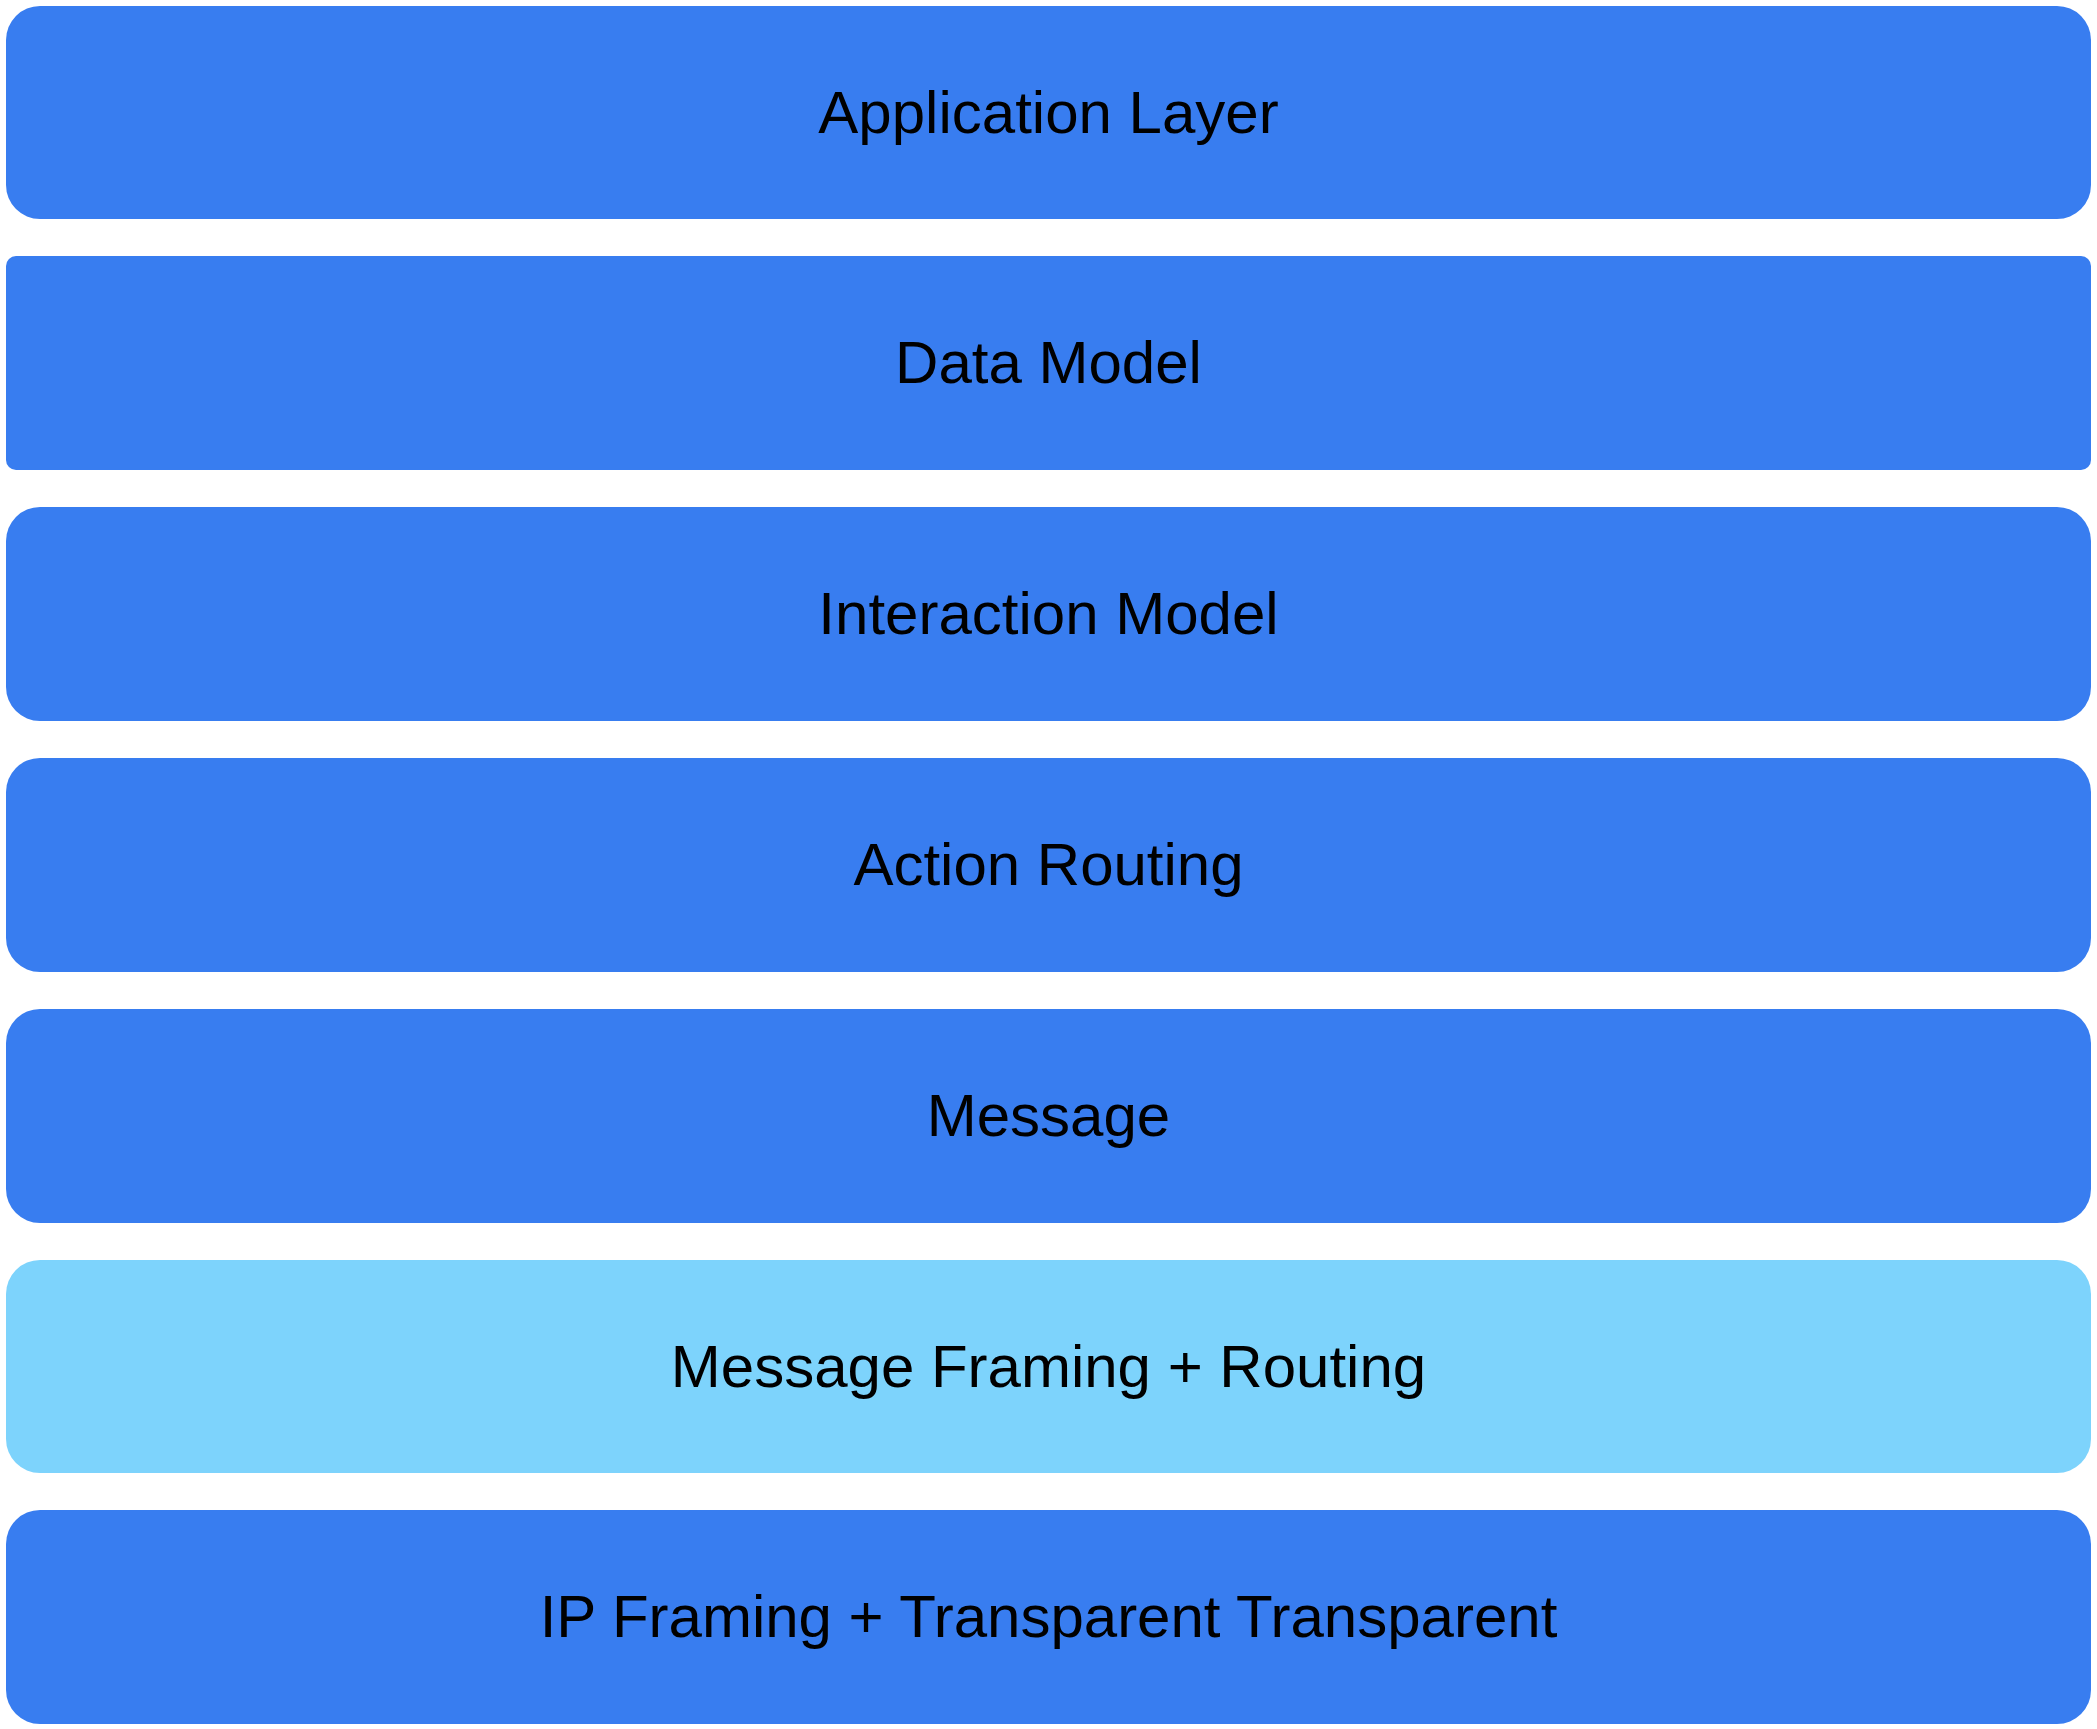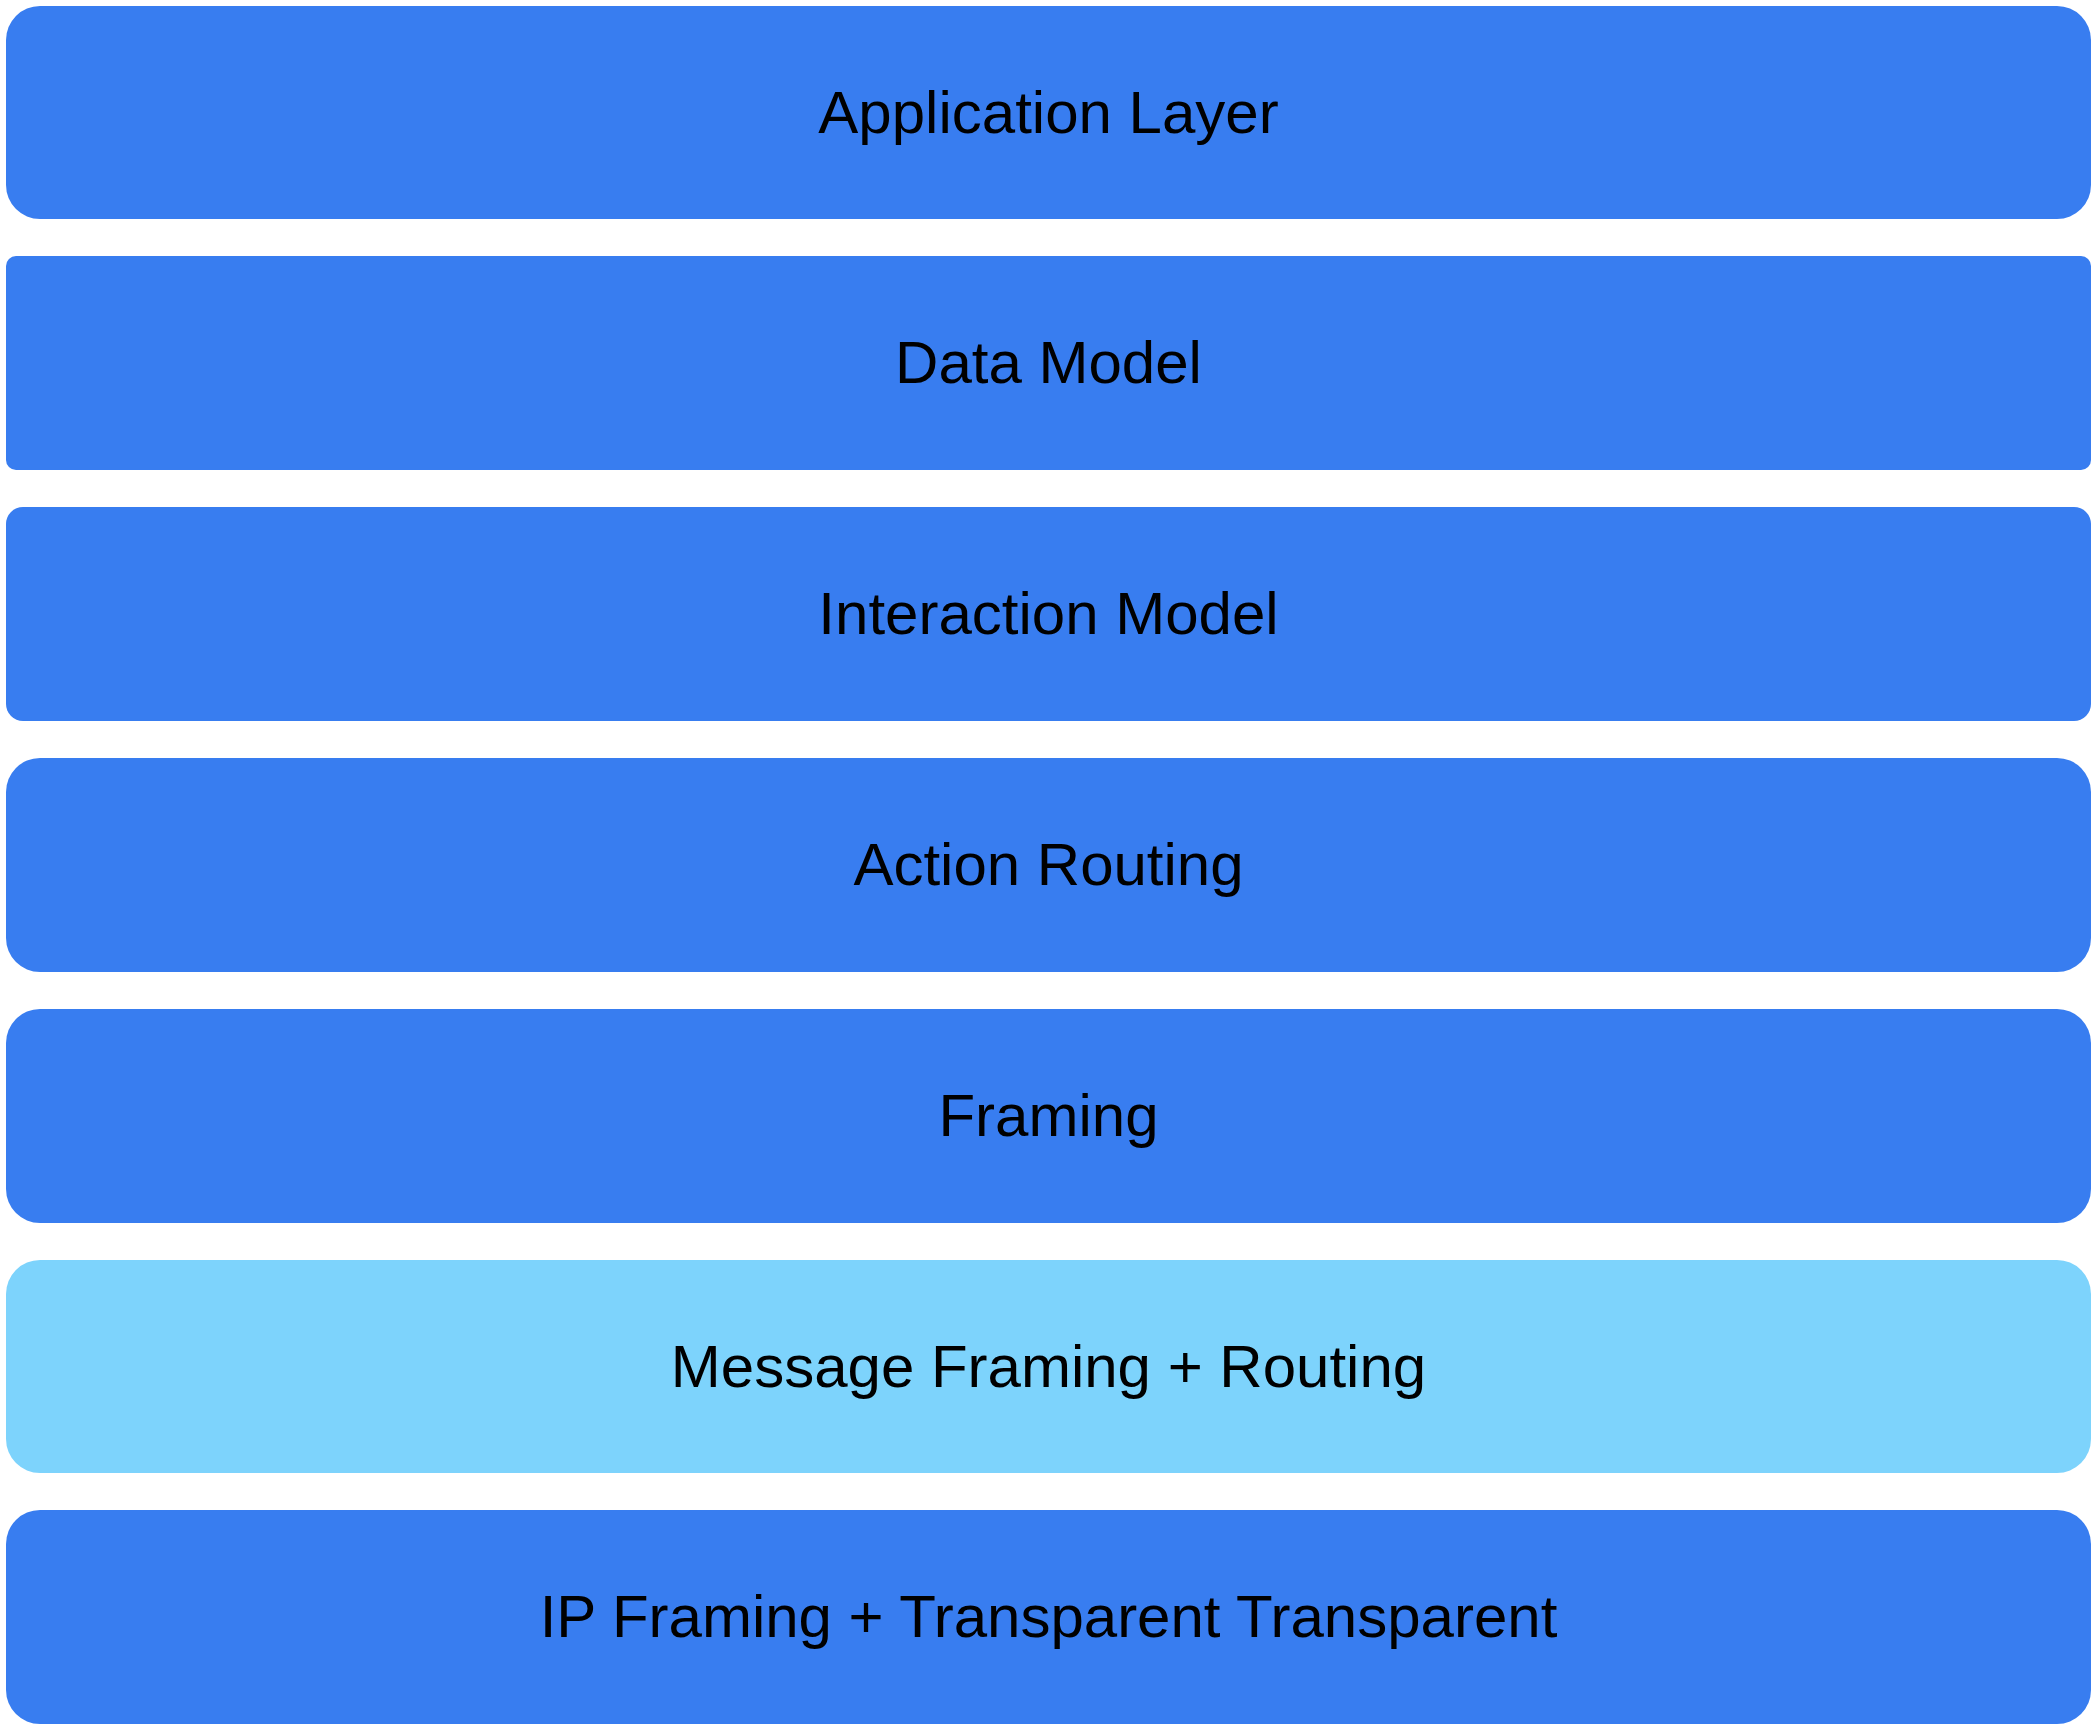"Interaction Model" div.layer { border-radius: 17px -> none }
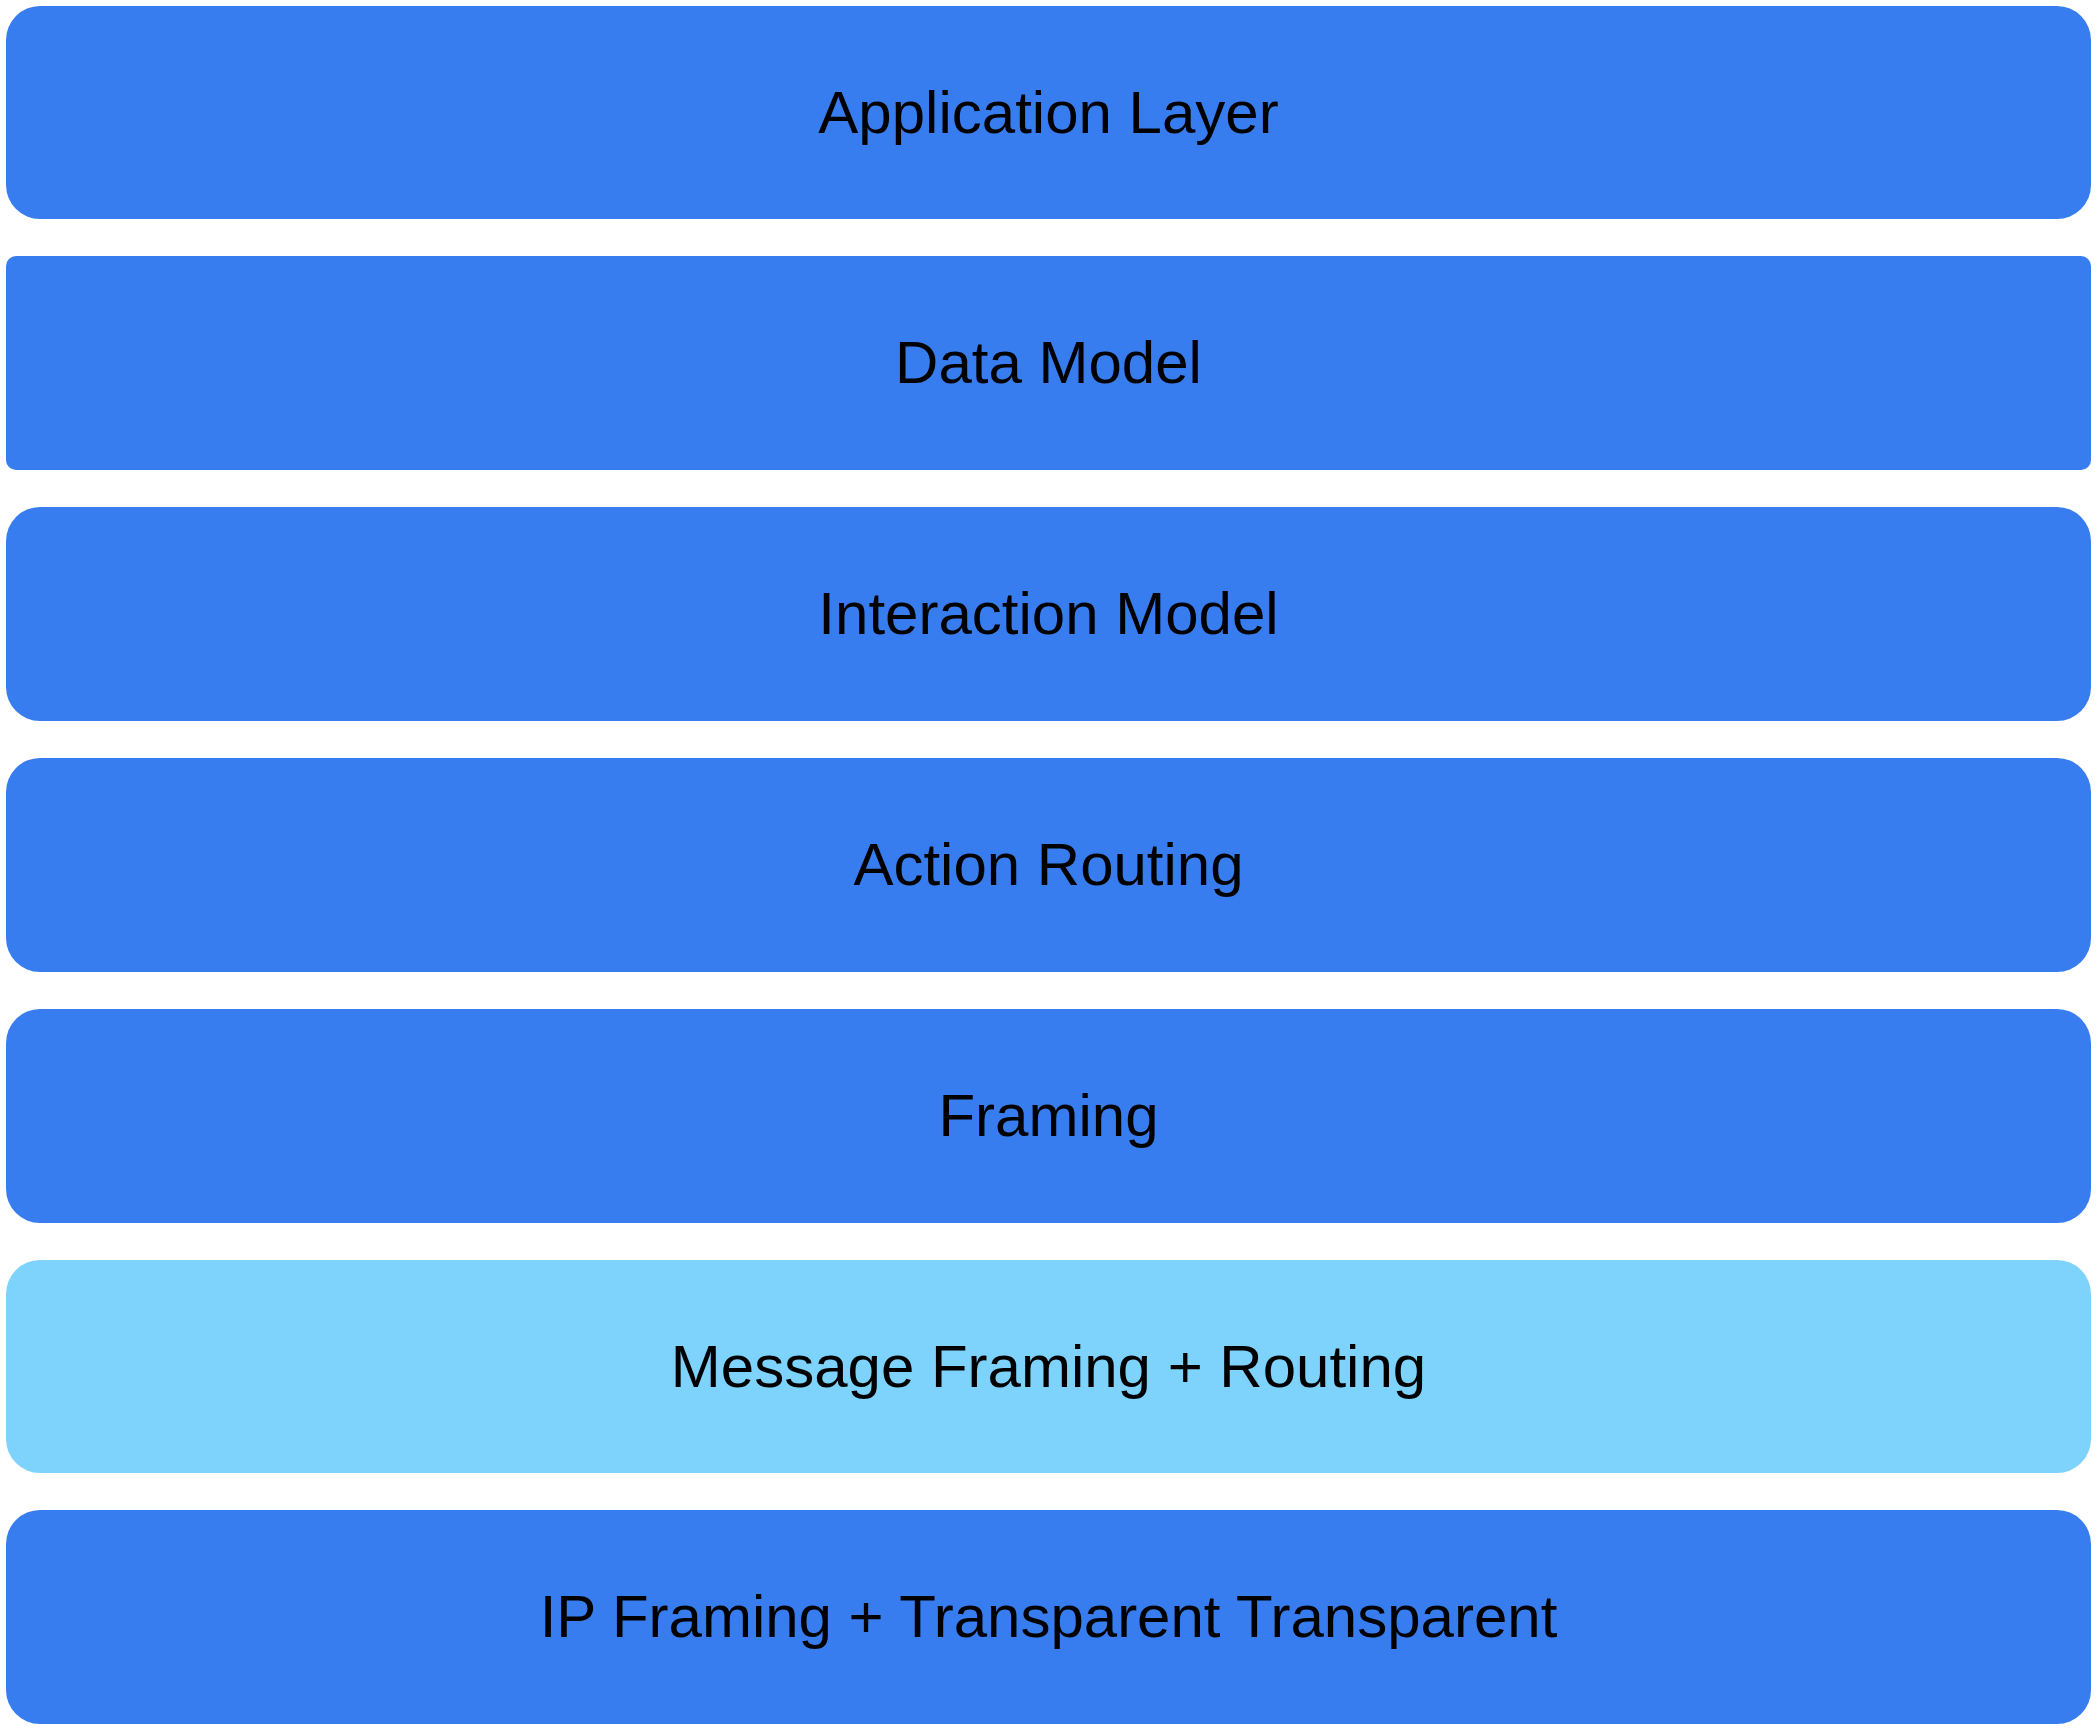"Framing" span.layer-label { text: Framing -> Message }
